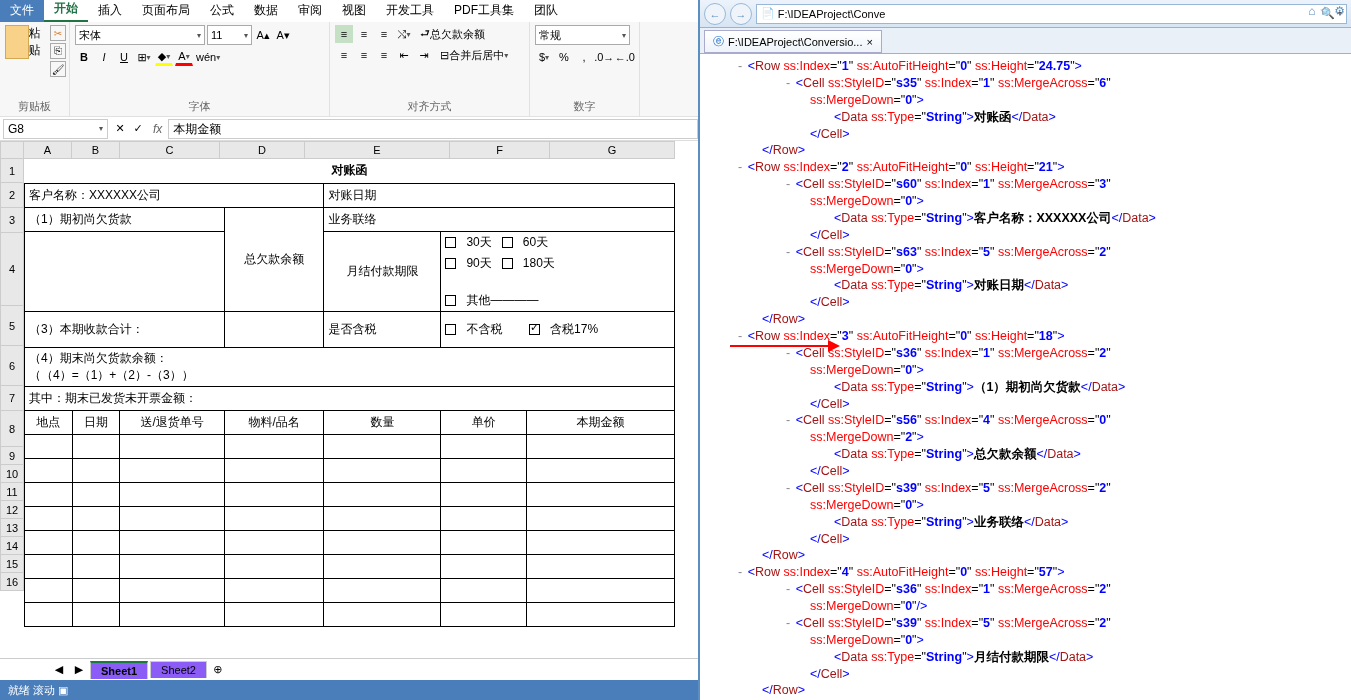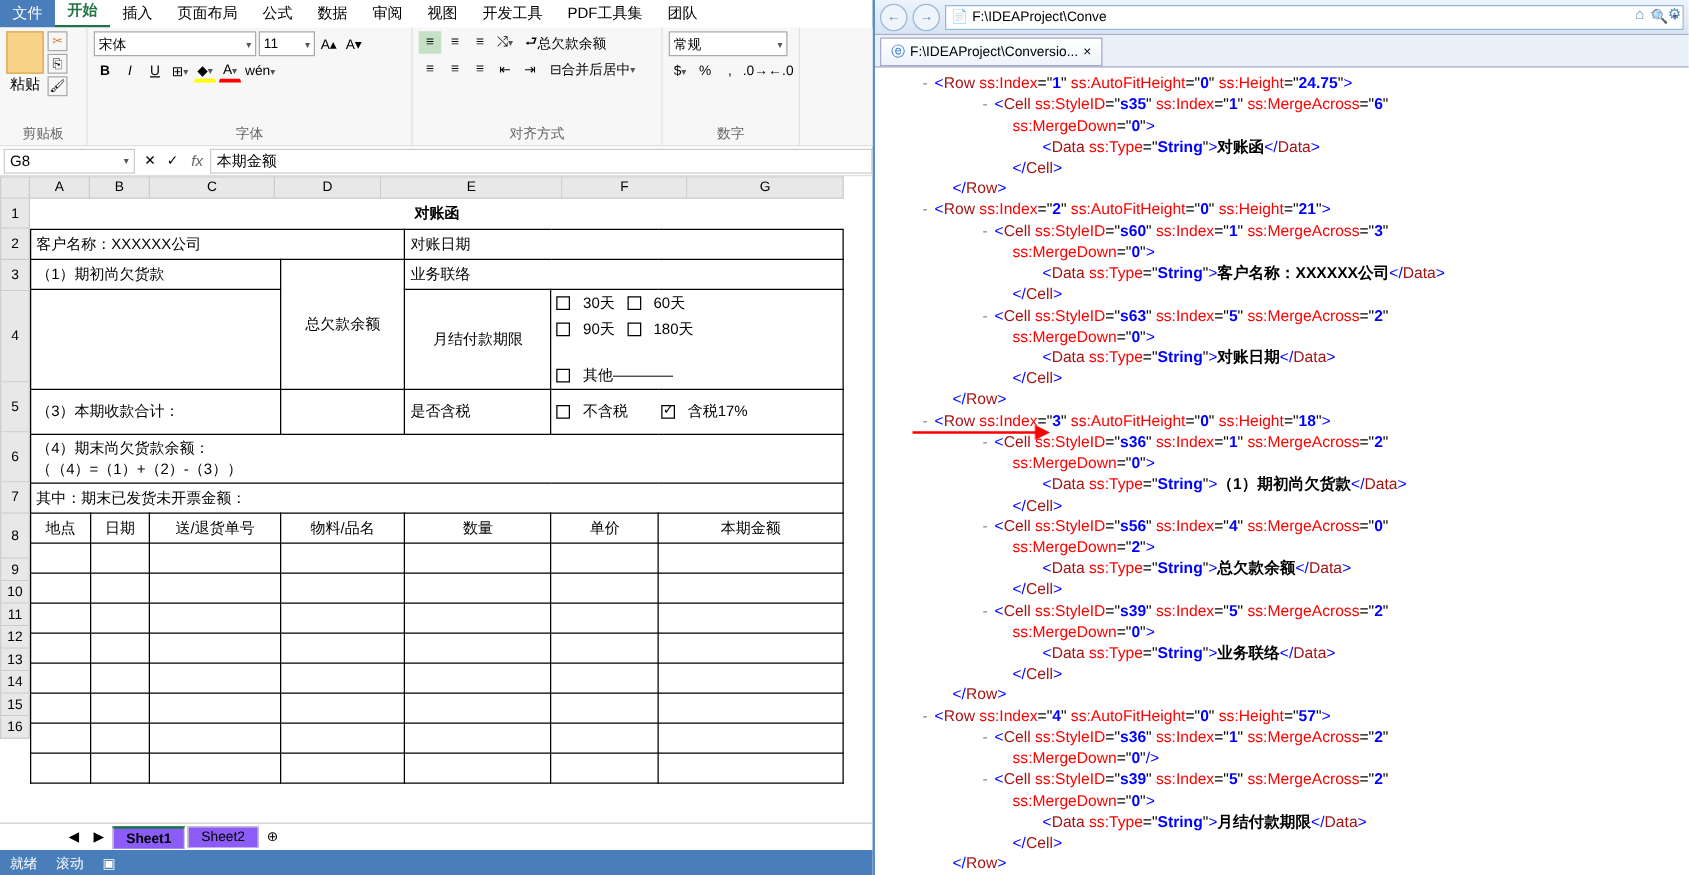"粘贴" .paste-big { flex-direction: column -> row }
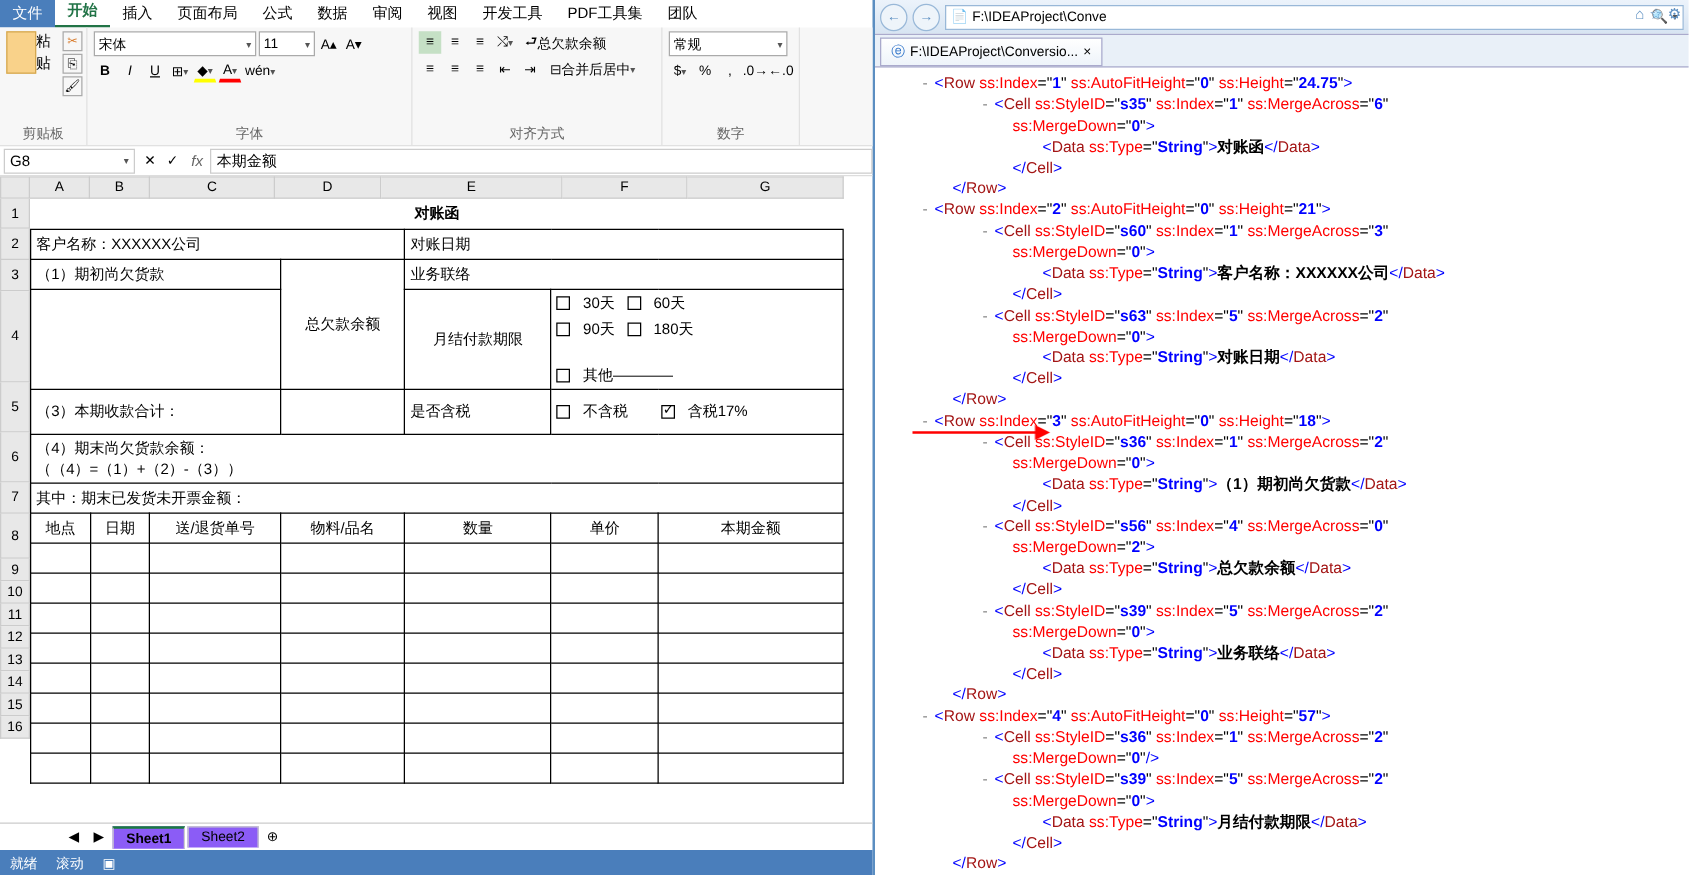"就绪" .statusbar { gap: 15px -> 3px }
